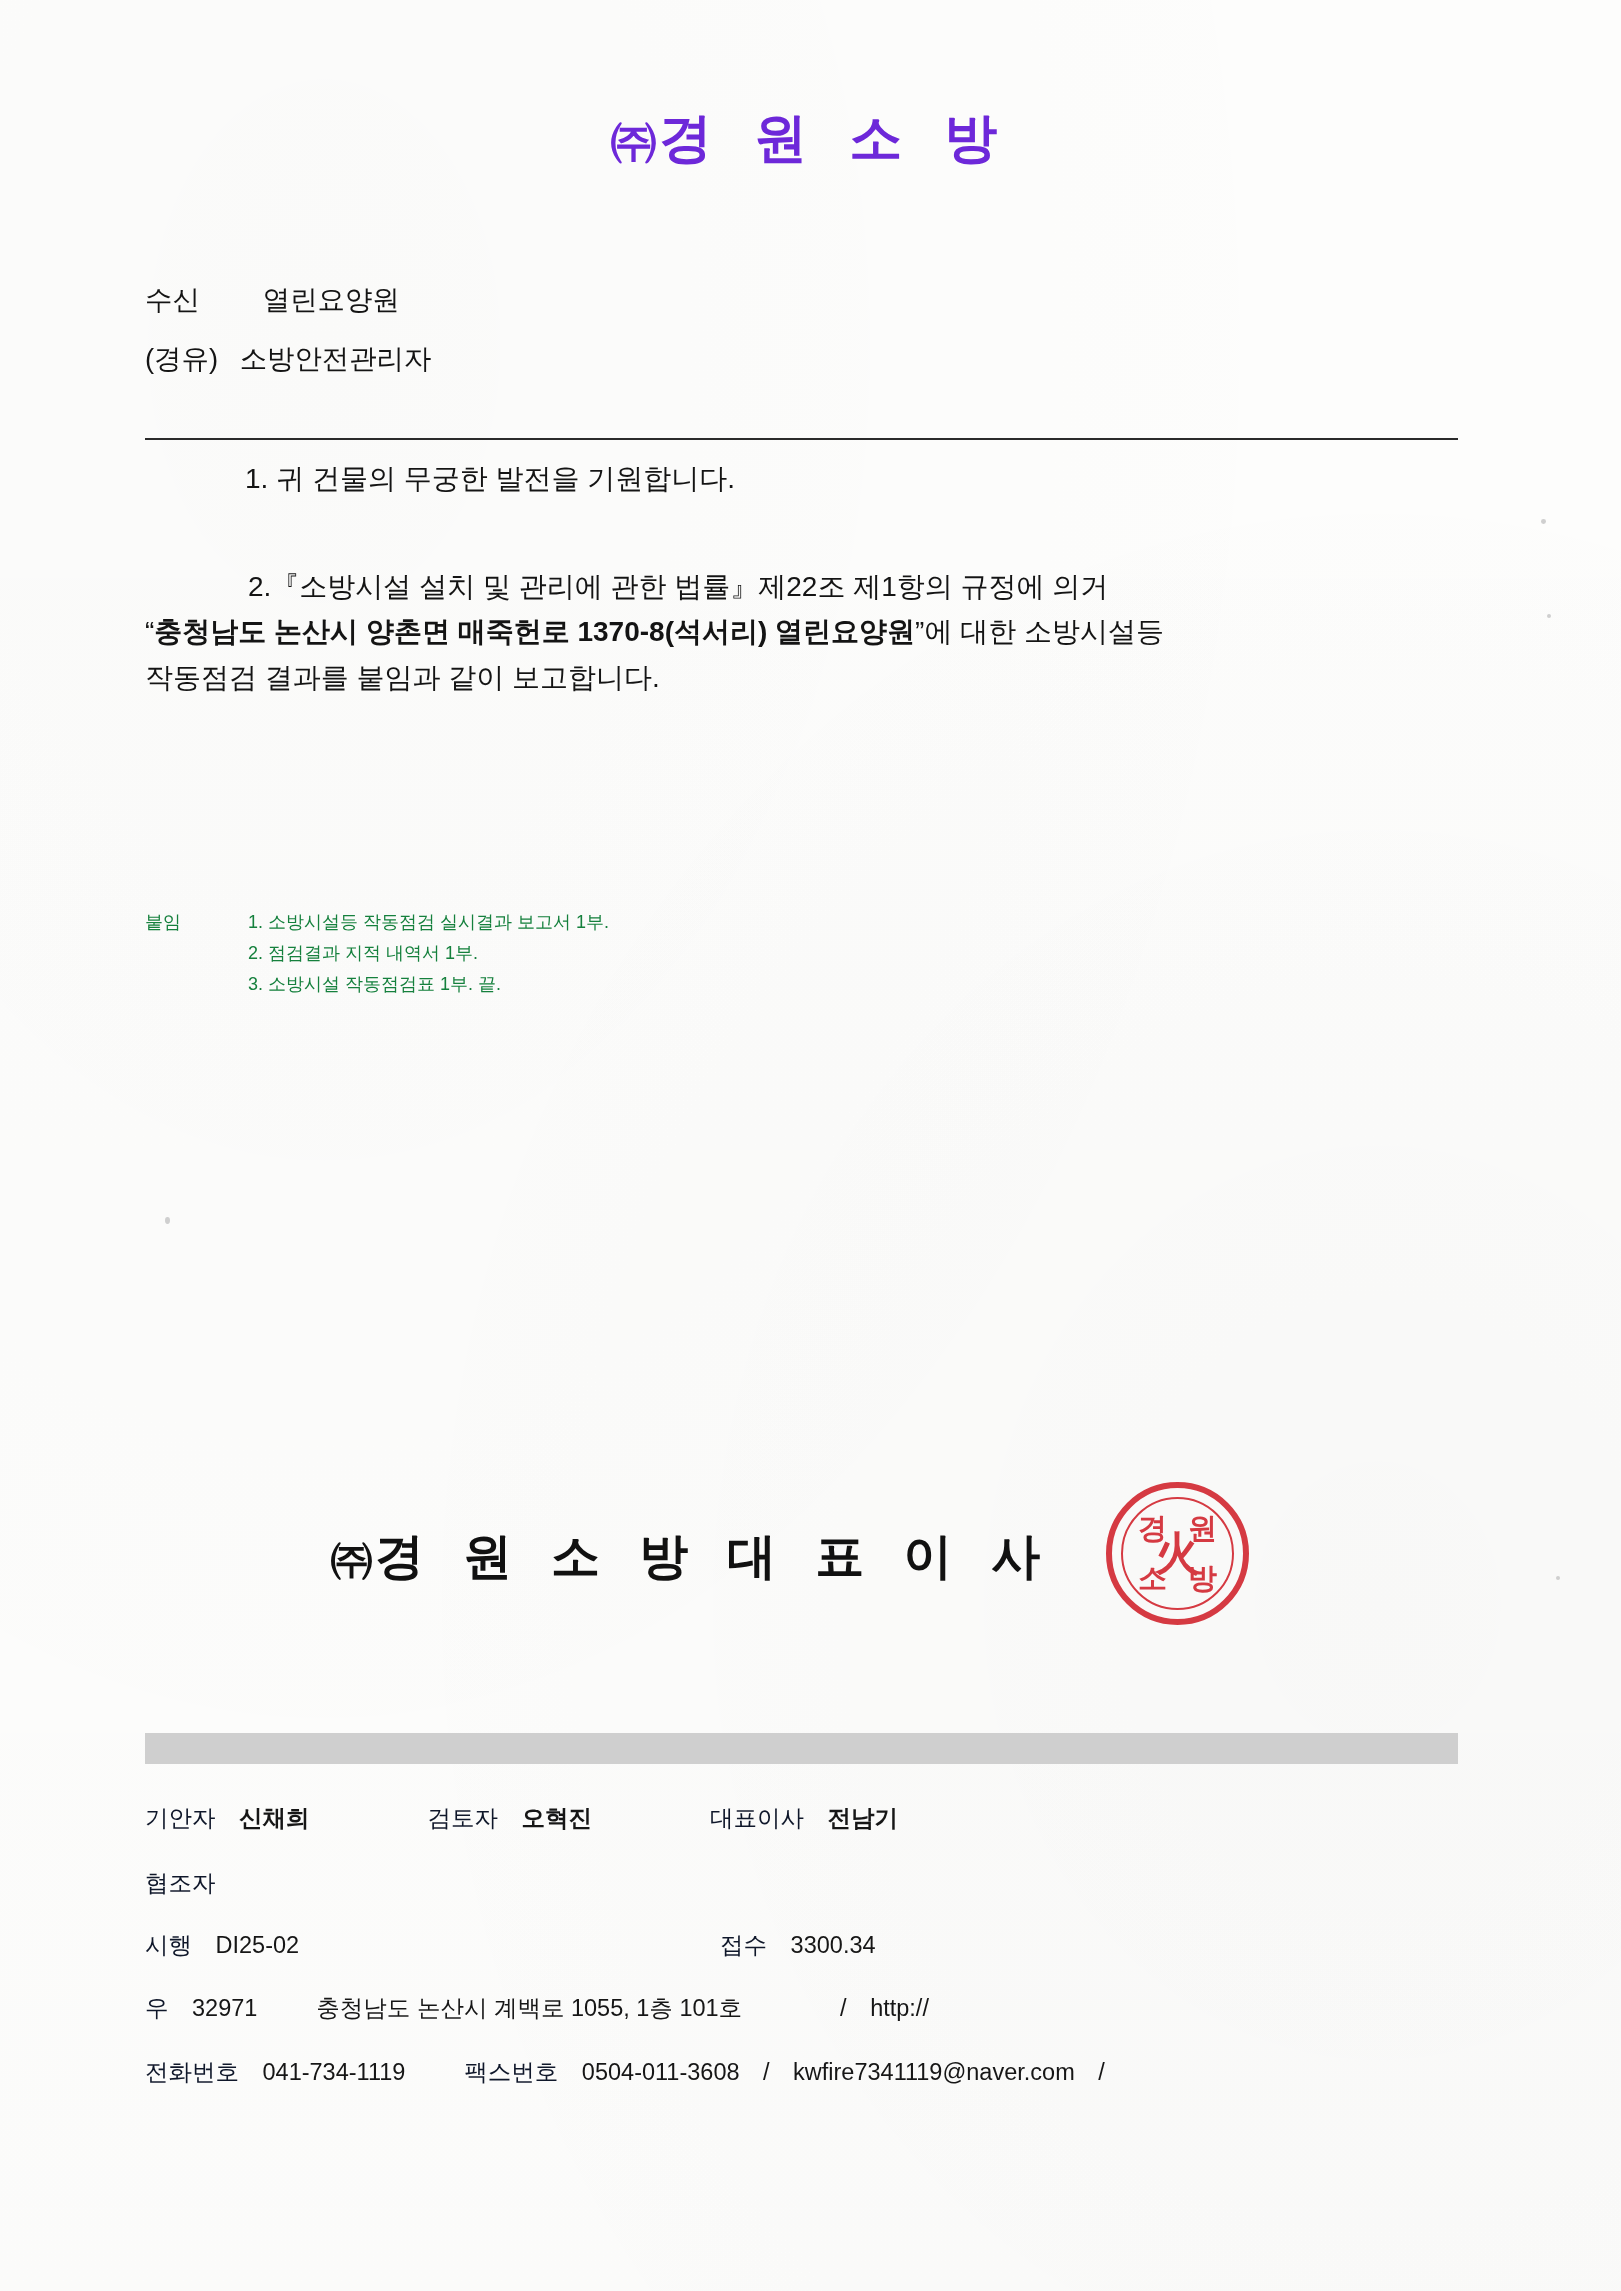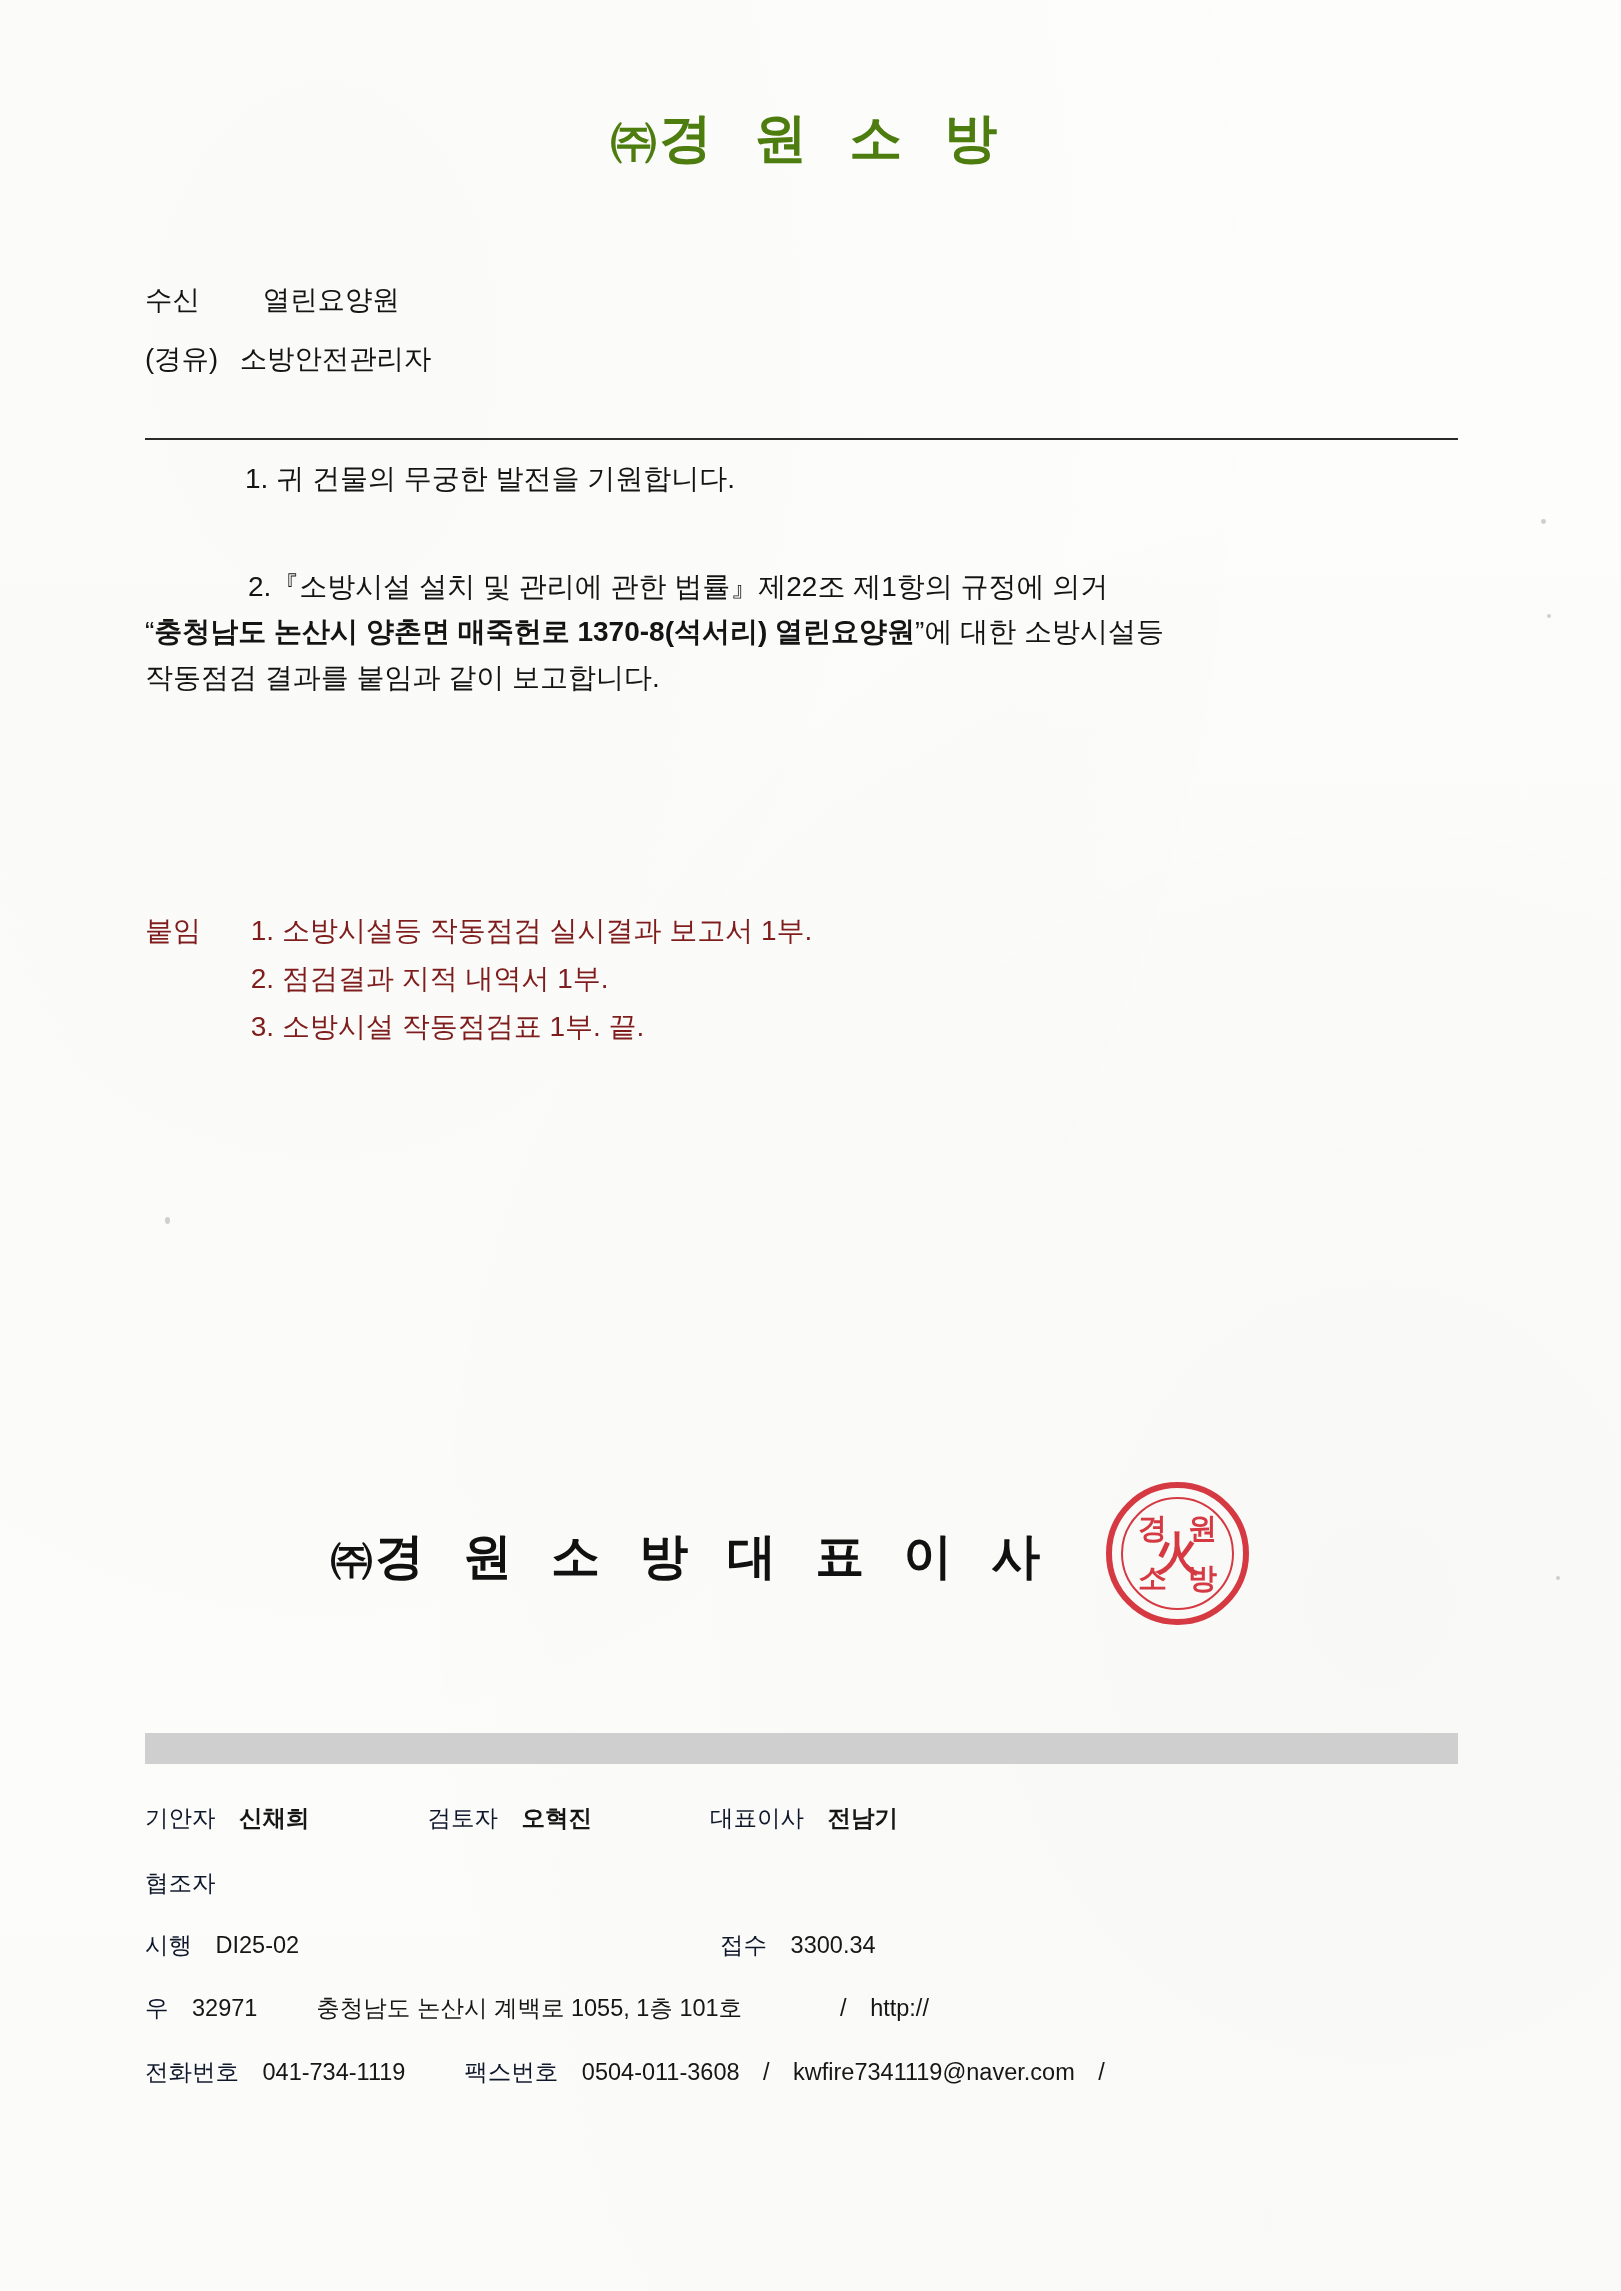"㈜경 원 소 방" .company-title { color: #4d7c0f -> #6d28d9 }
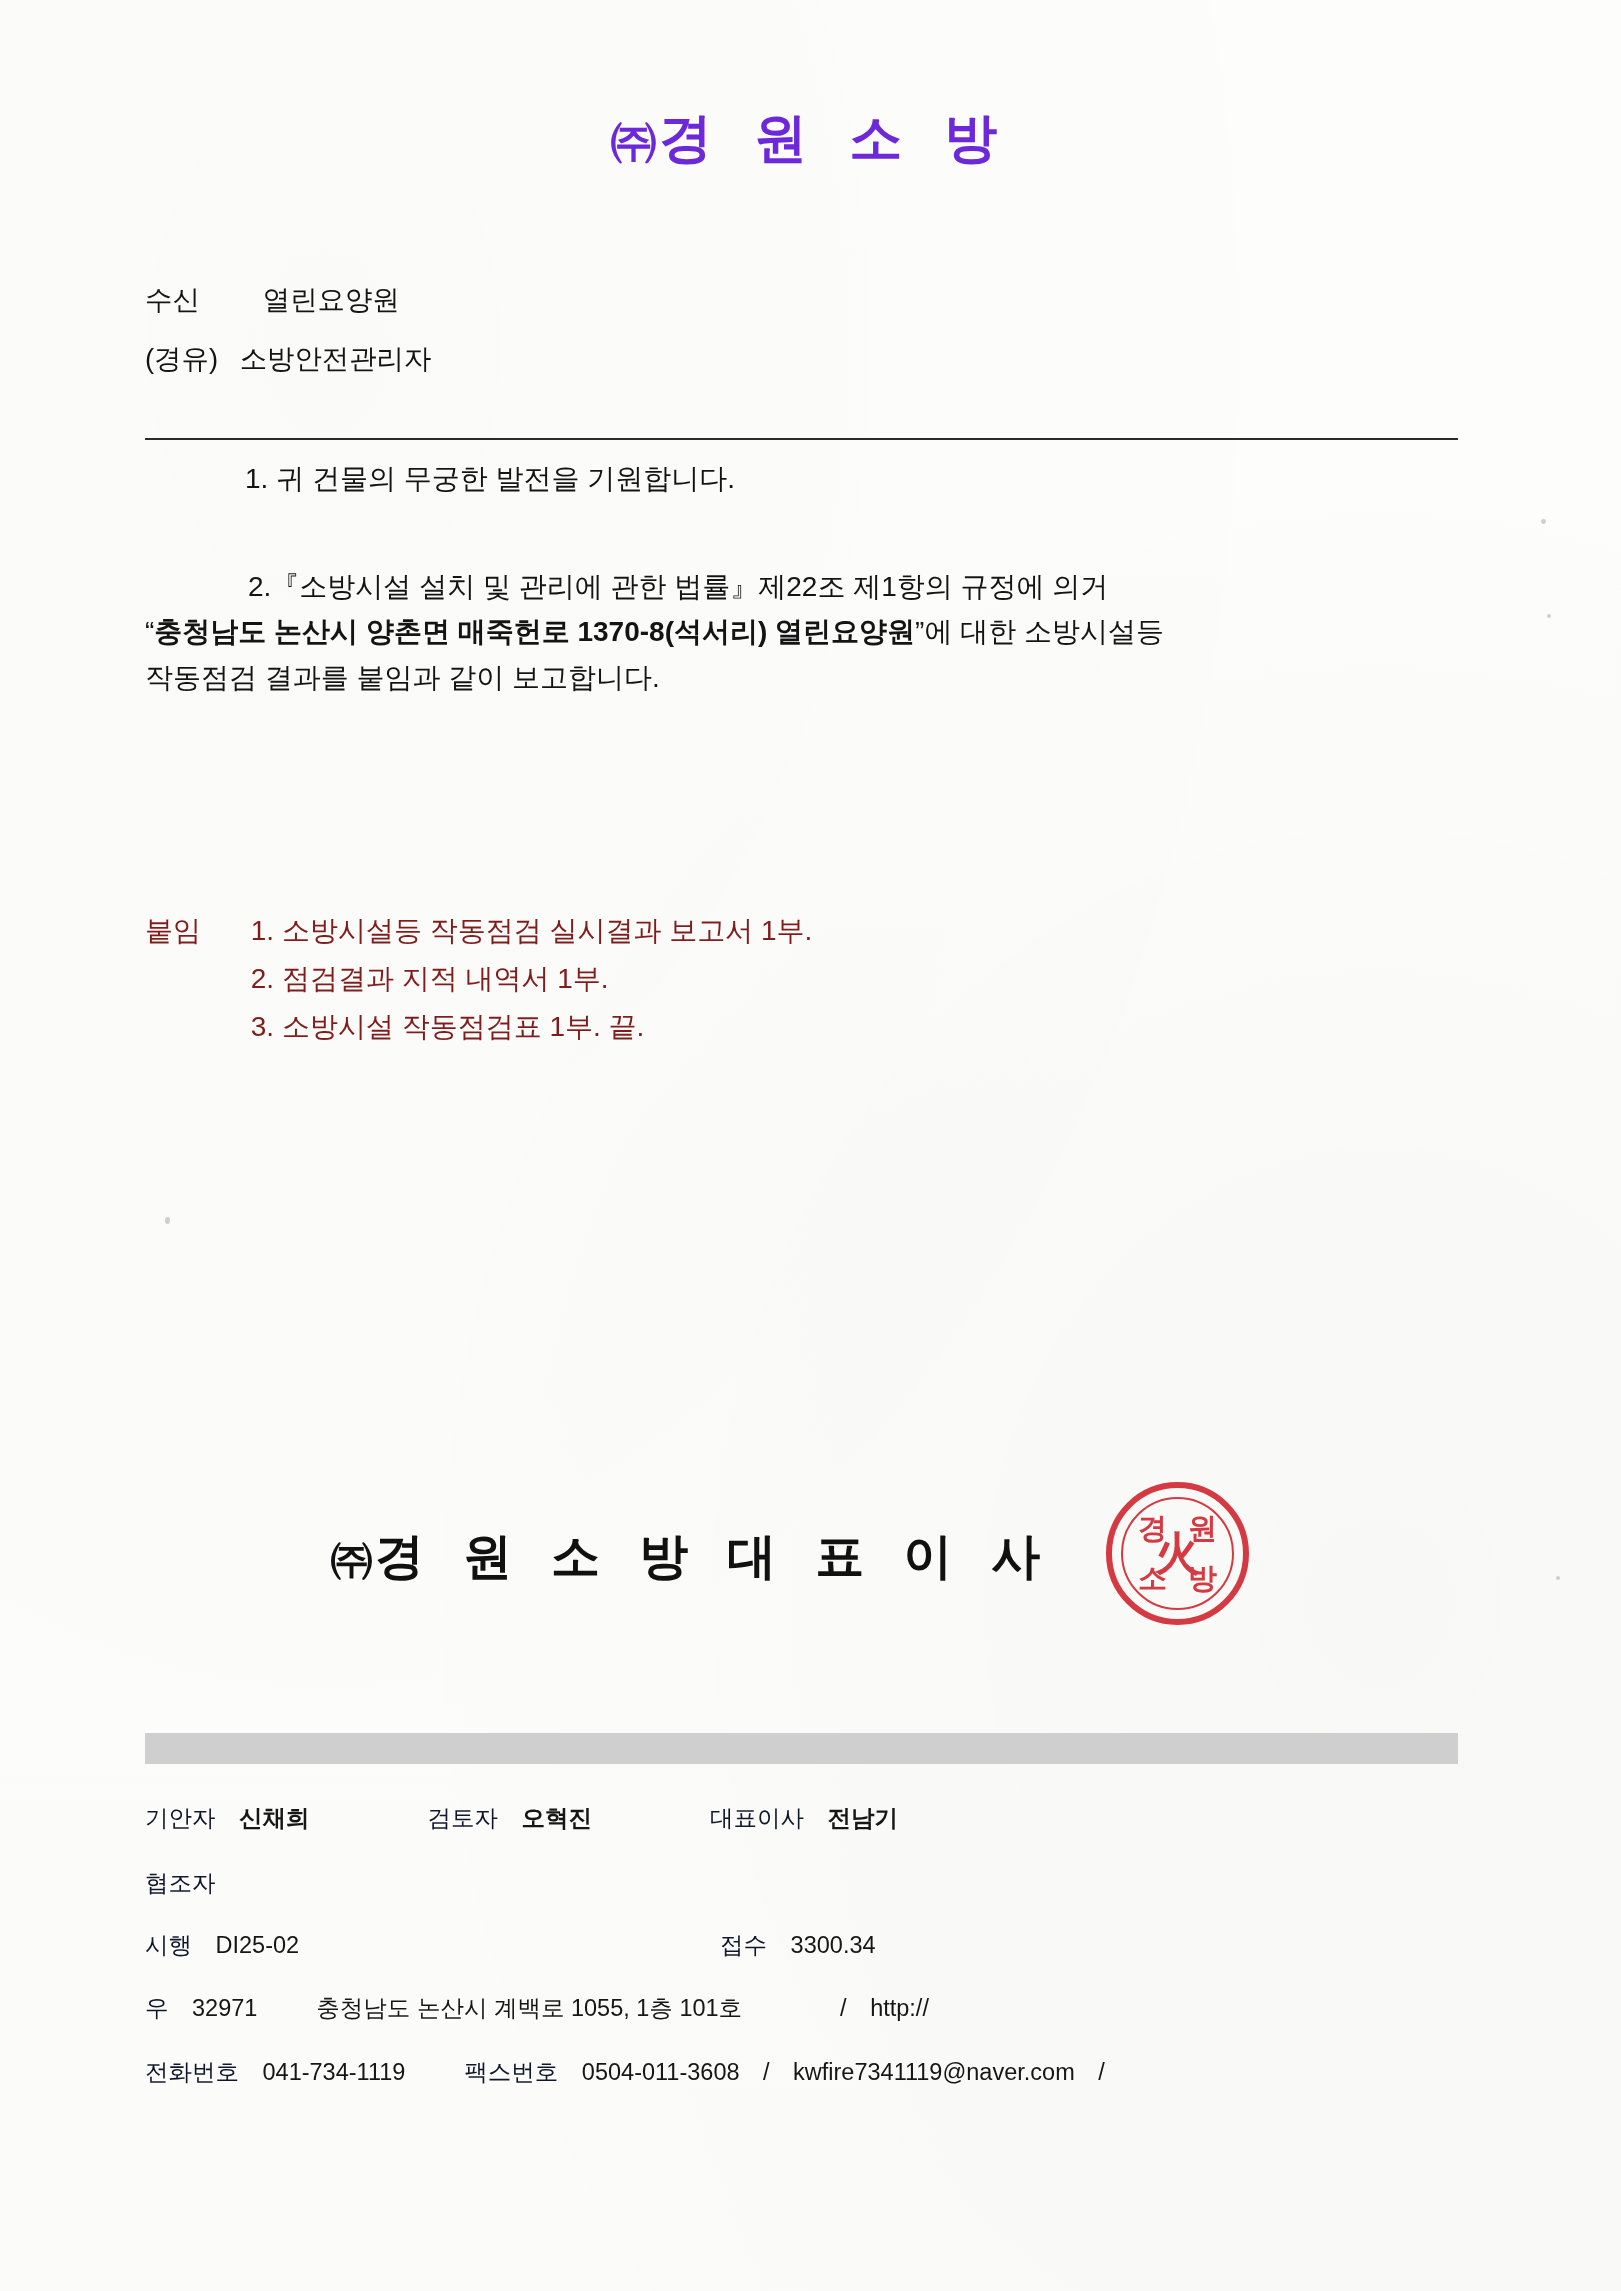"붙임" .attach { color: #7f1d1d -> #15803d; font-size: 28px -> 18px }
